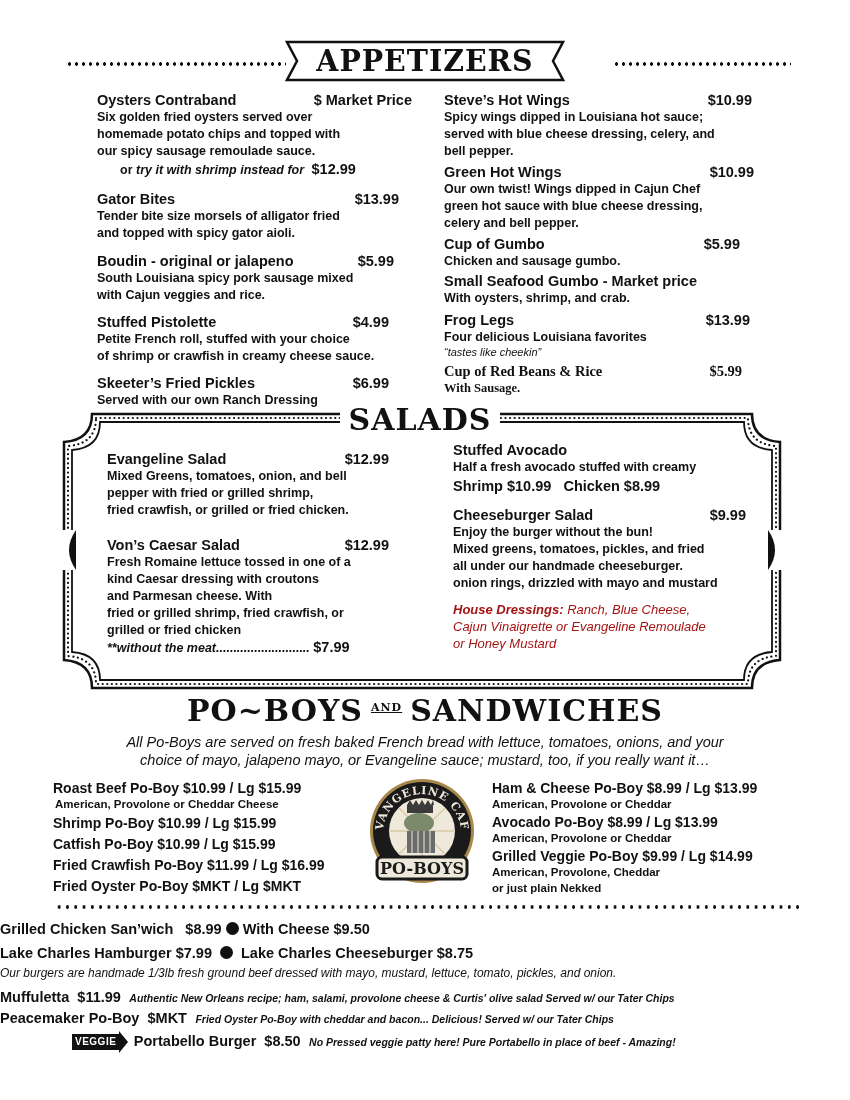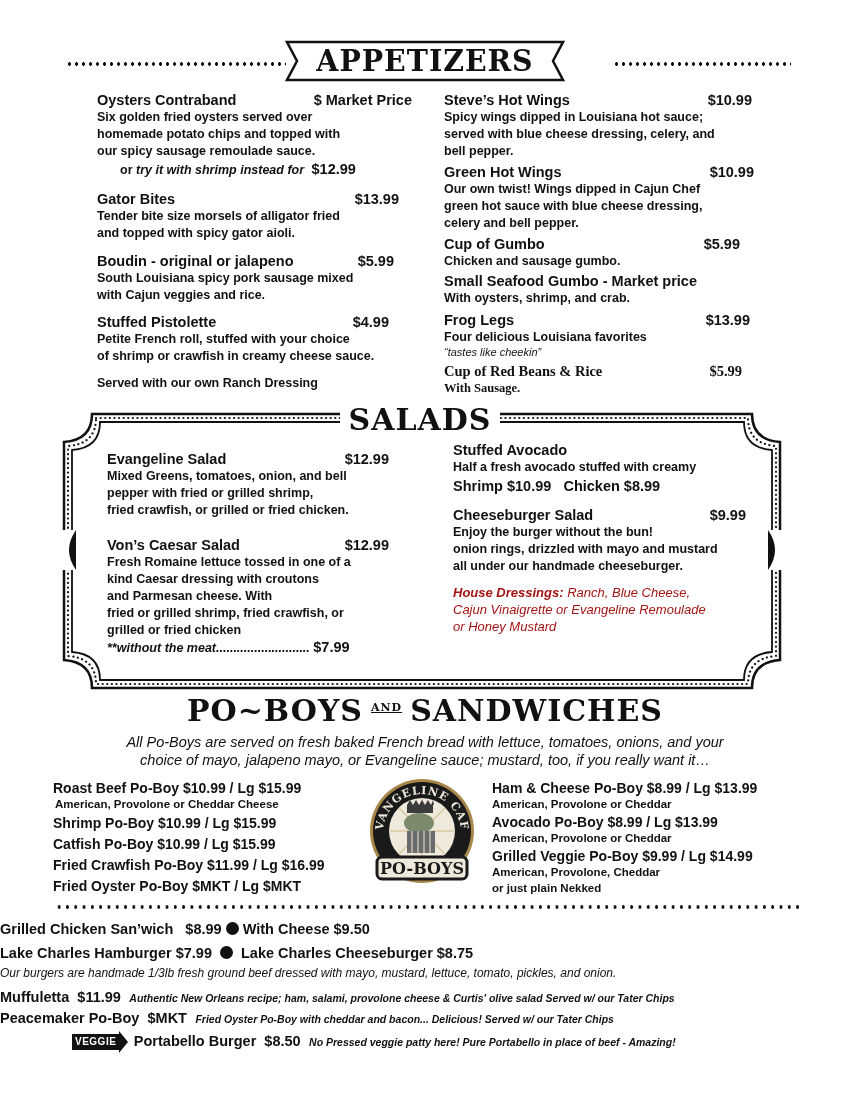"Skeeter’s Fried Pickles" div.item-row { html: none -> <div> <span>Skeeter’s Fried Pickles</span> <span>$6.99</span> </div> }
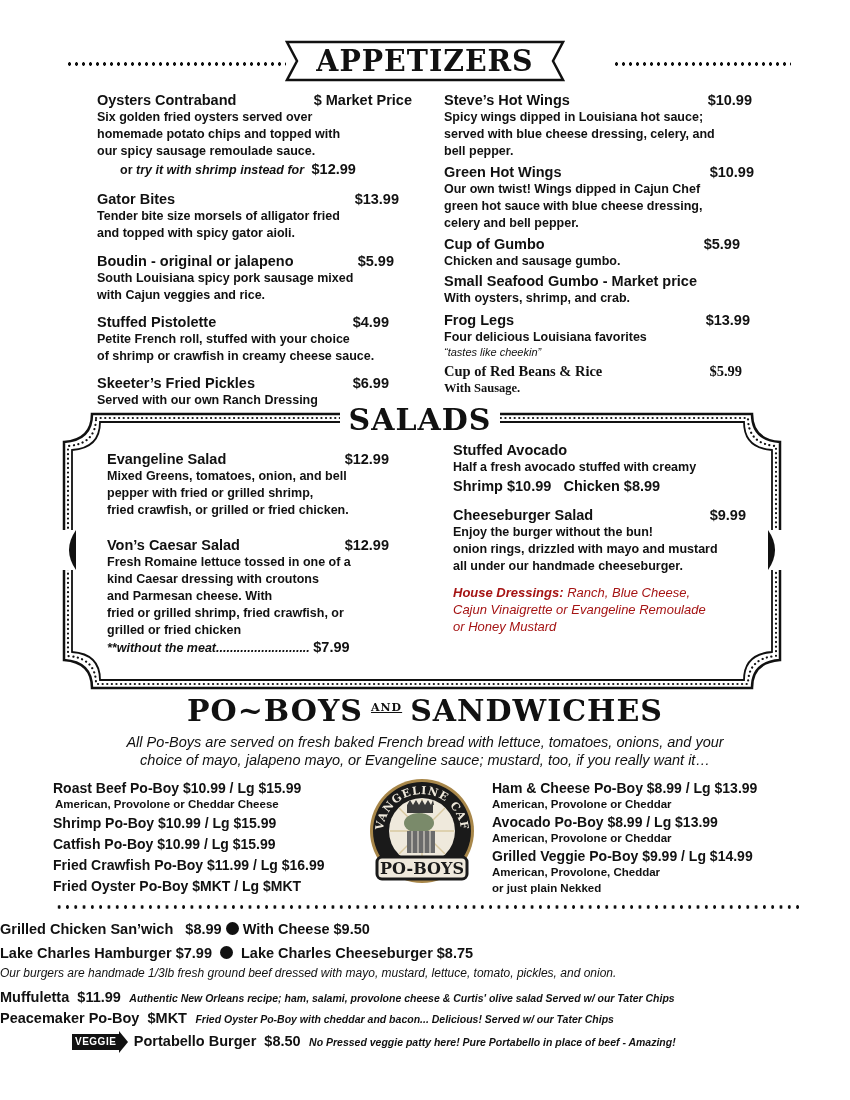"Mixed greens, tomatoes, pickles, and" div.desc { html: none -> <div>Mixed greens, tomatoes, pickles, and fried</div> }
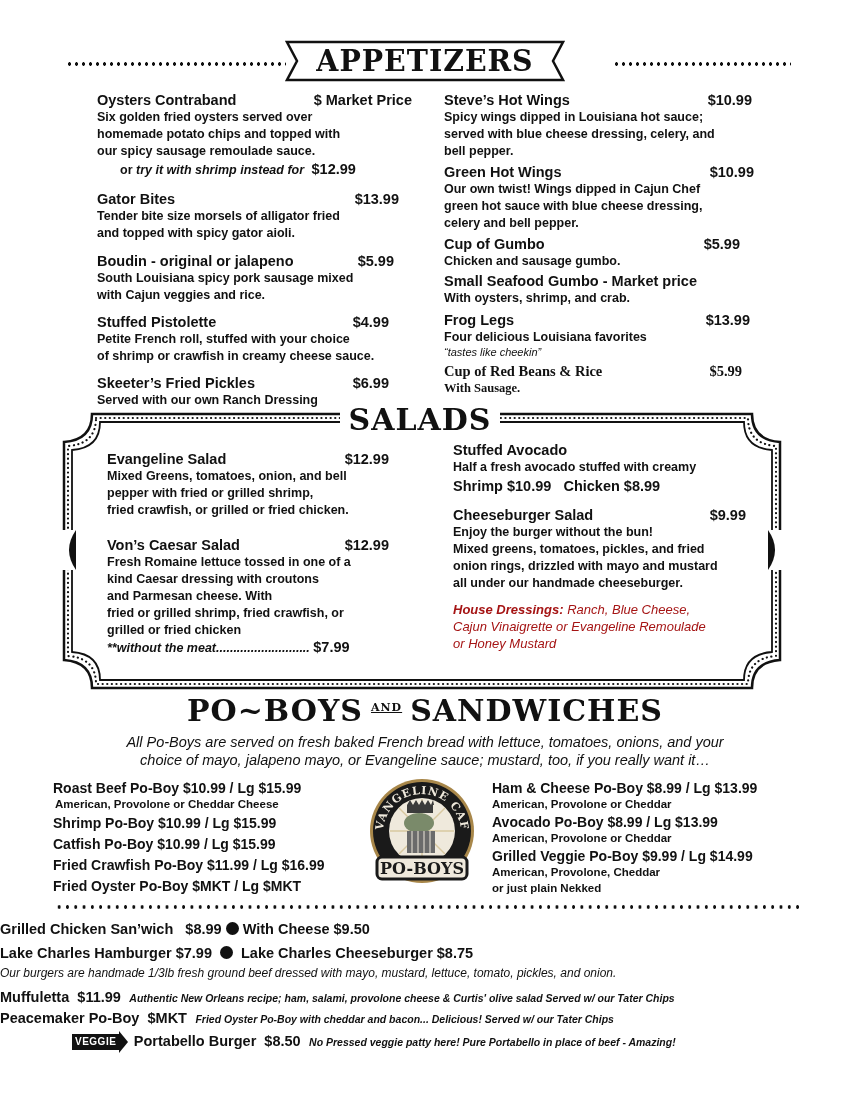"onion rings, drizzled with mayo" div.desc { order: before "all under our handmade cheeseburger." -> after "all under our handmade cheeseburger." }
